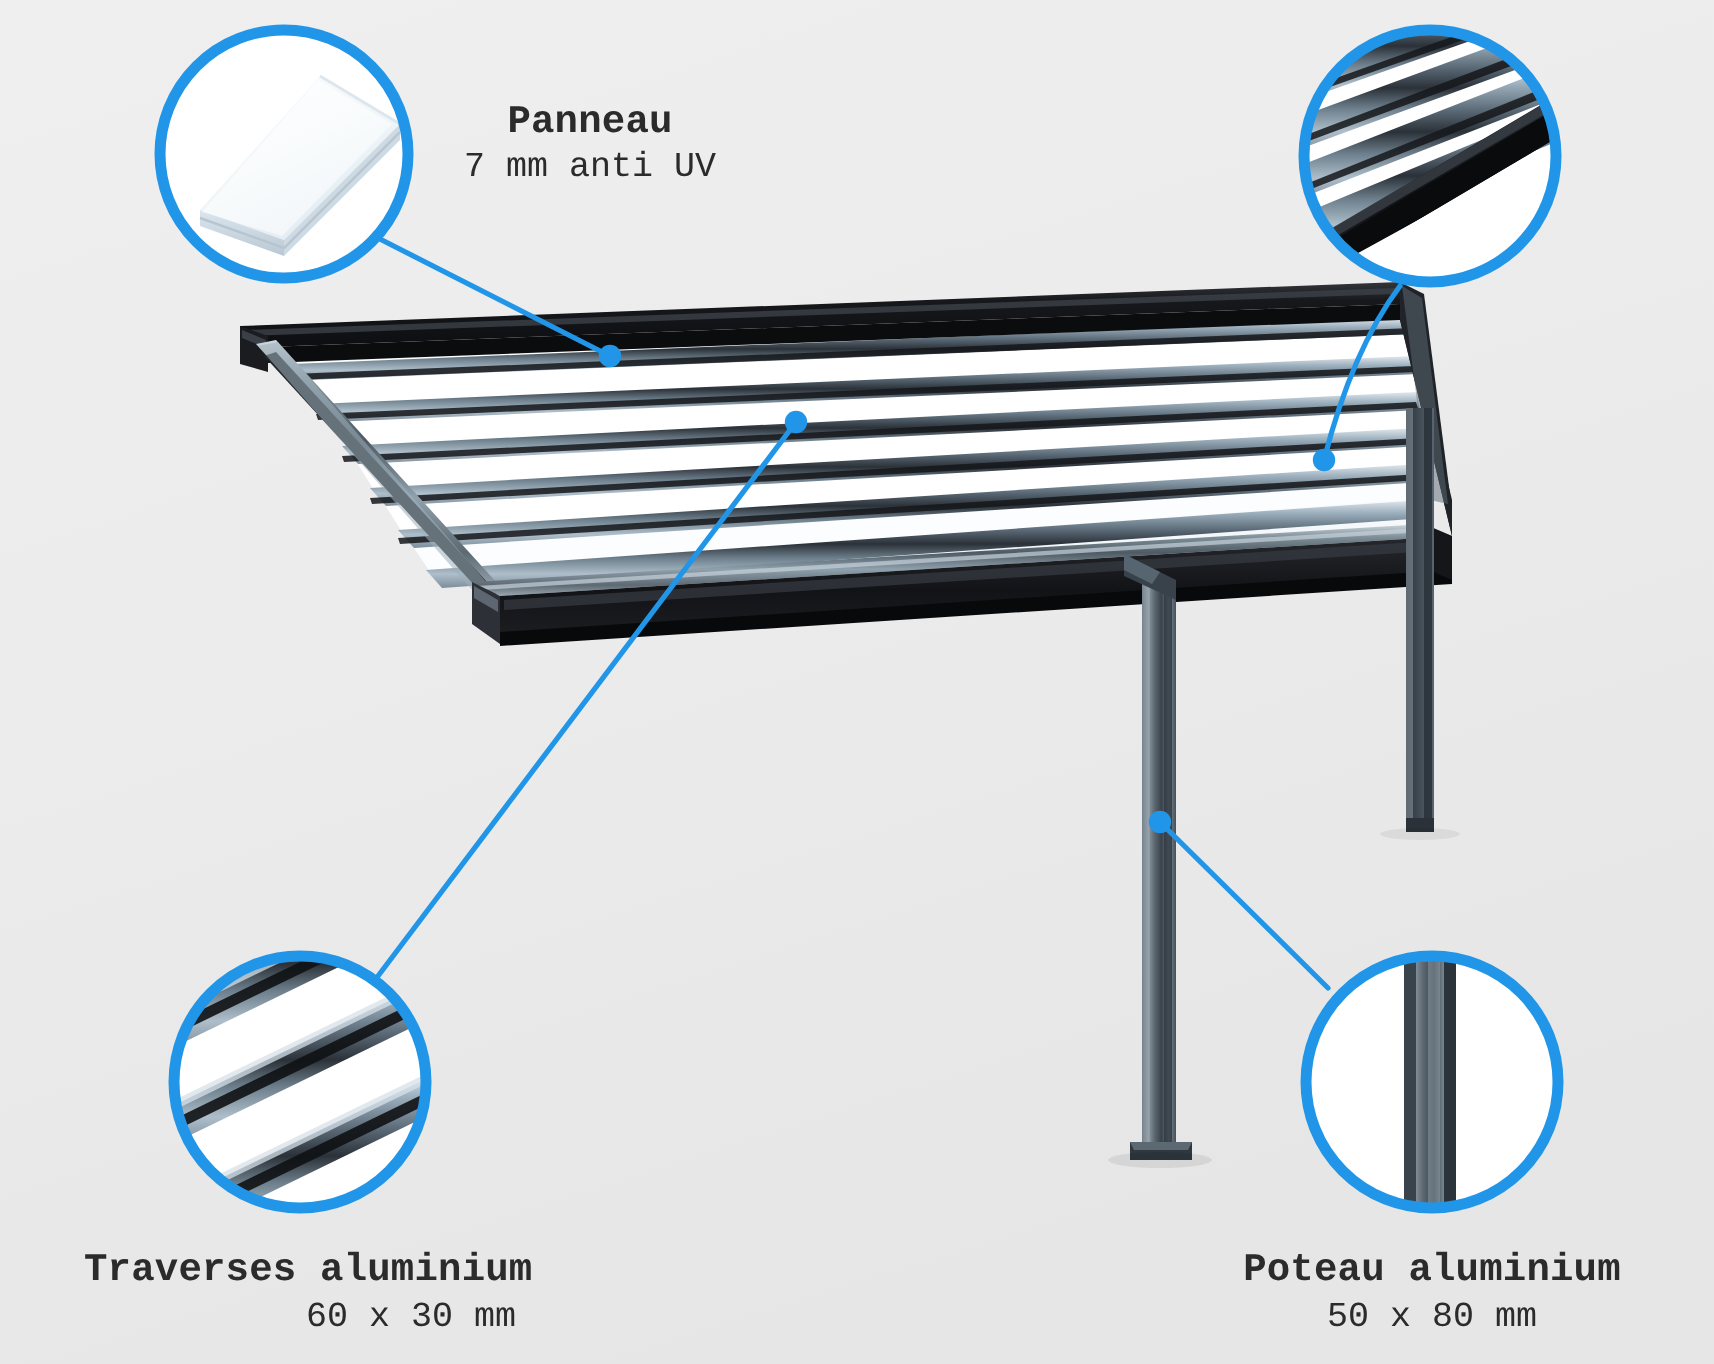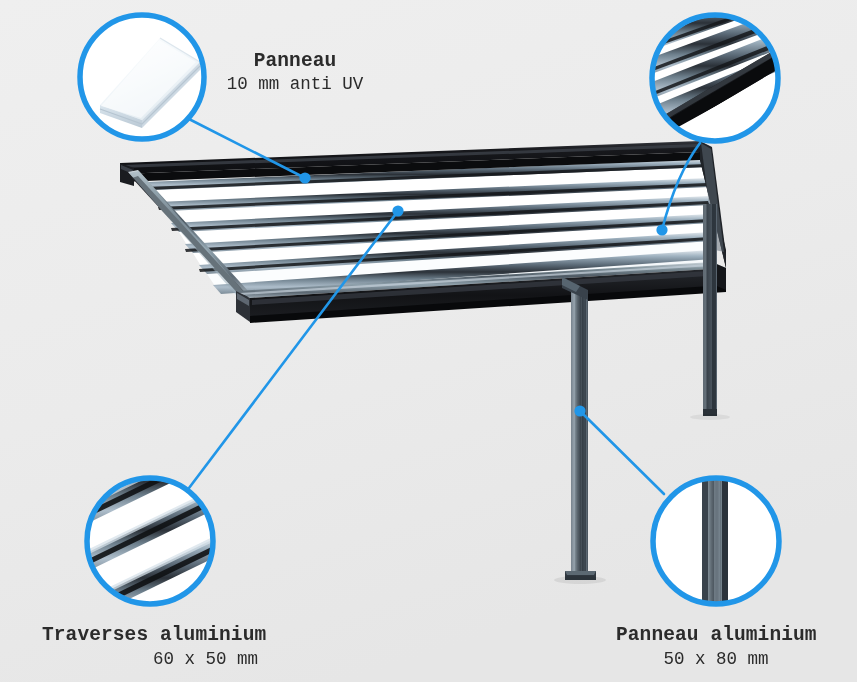"10 mm anti UV" span.sub { text: 10 -> 7 }
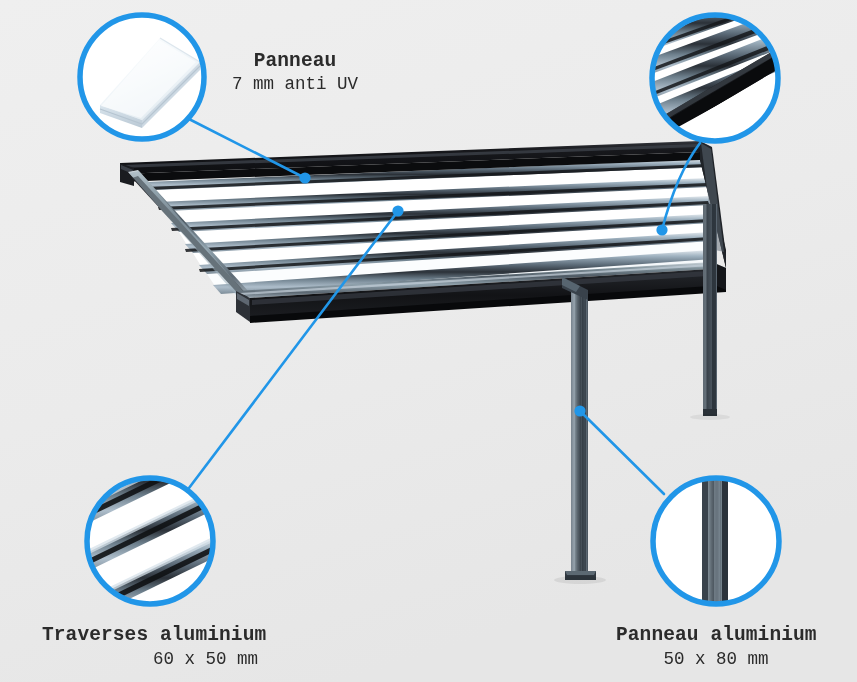"Panneau aluminium" span.ttl { text: Panneau -> Poteau }
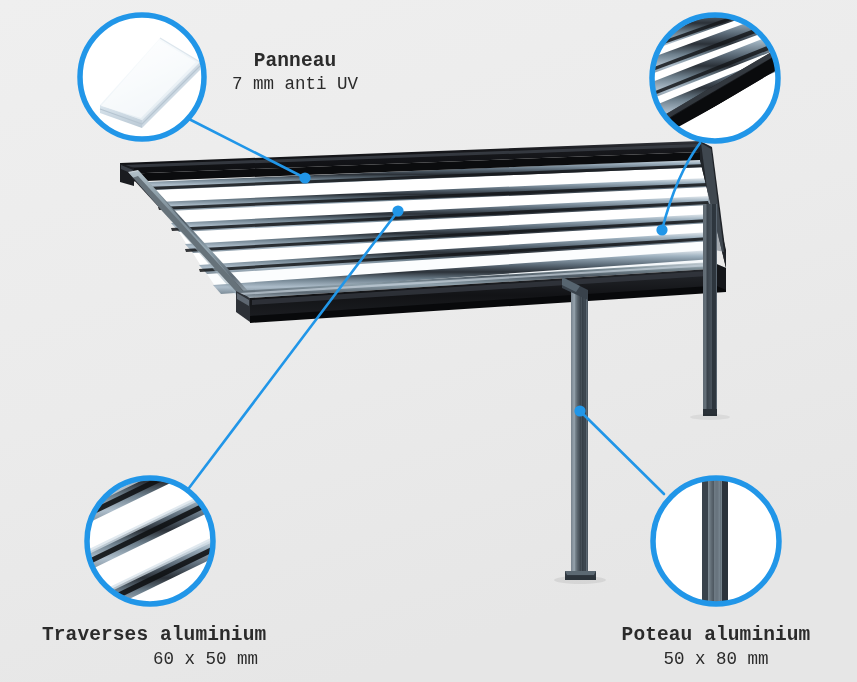"60 x 50 mm" span.sub { text: 50 -> 30 }
